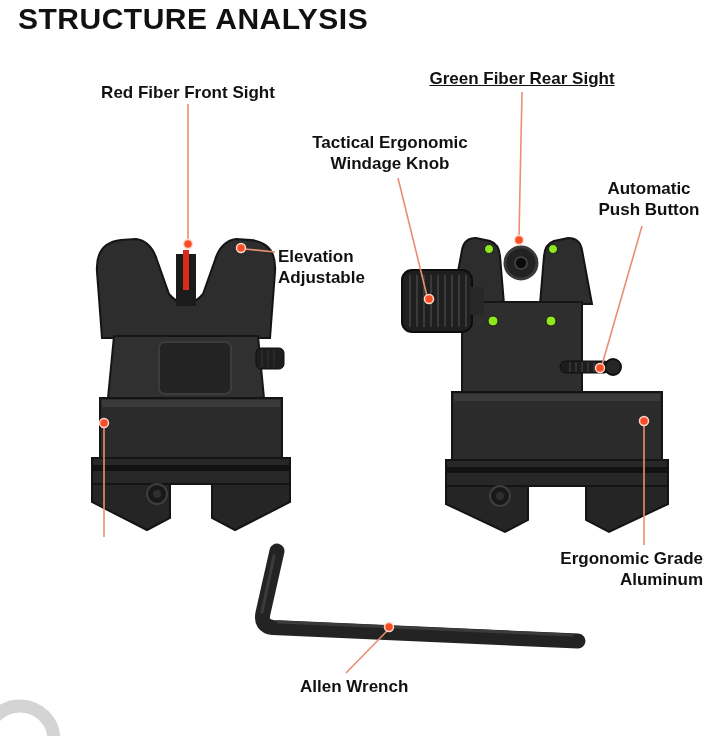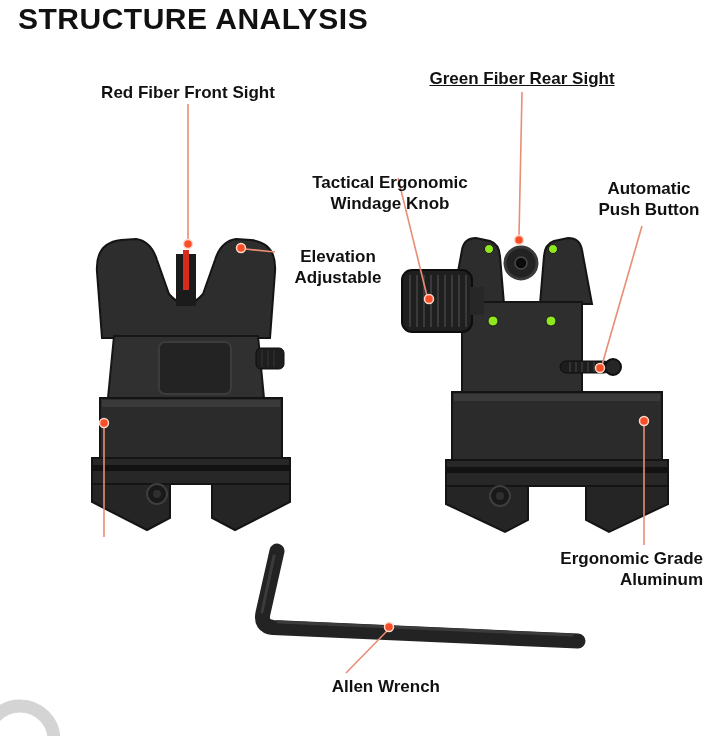"Tactical Ergonomic" div.label { margin-top: 40px -> none }
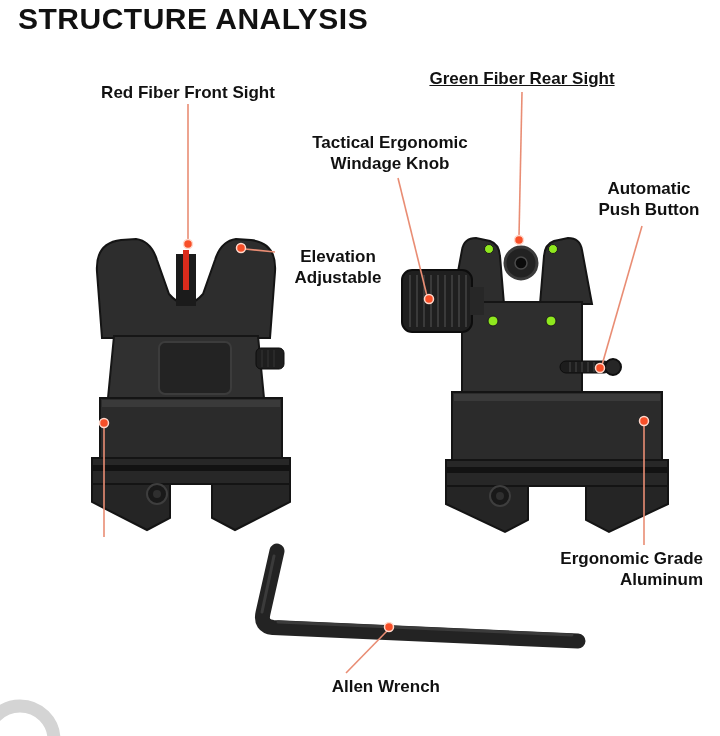"Elevation" div.label { text-align: center -> left }
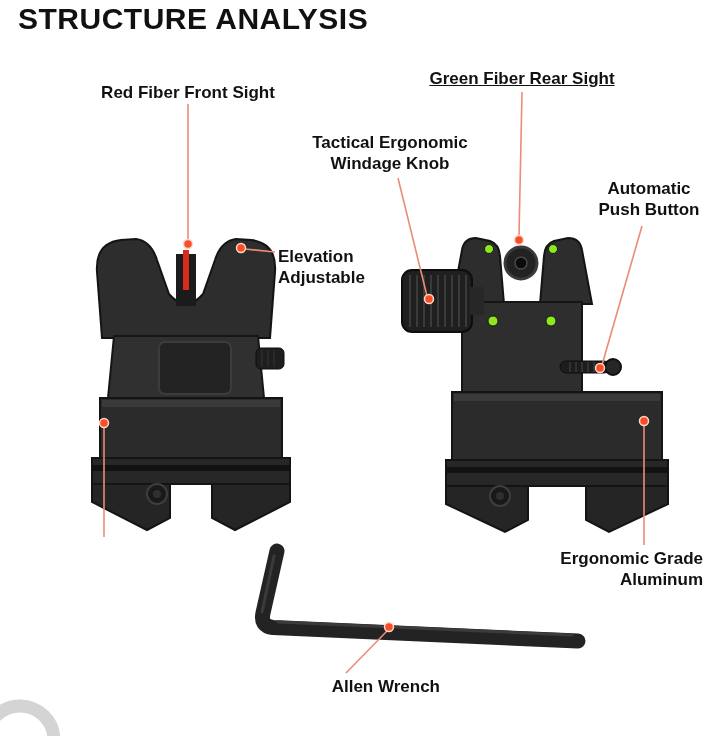"Allen Wrench" div.label { text-align: right -> left }
